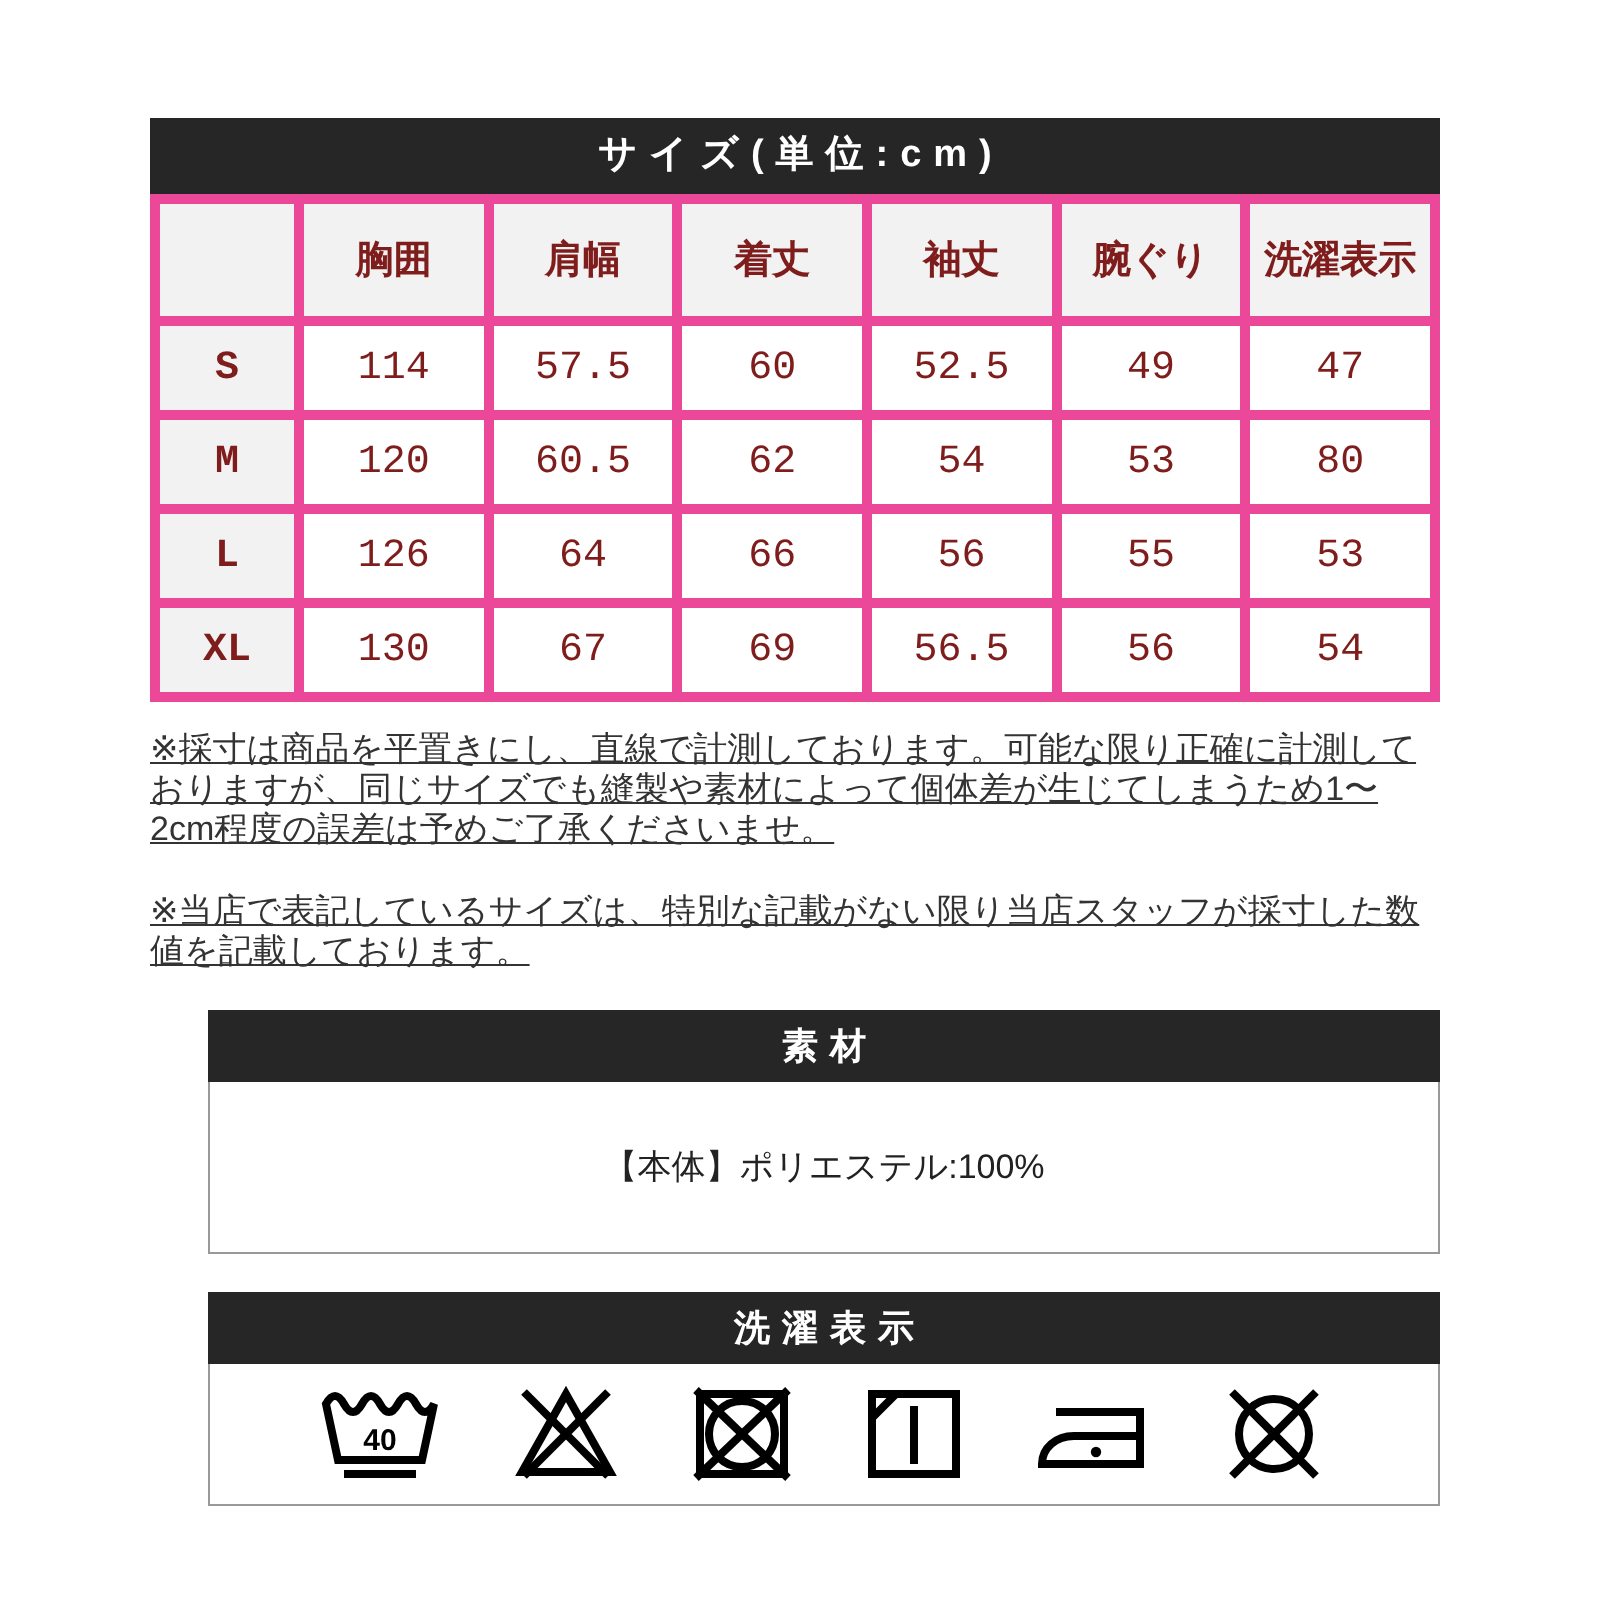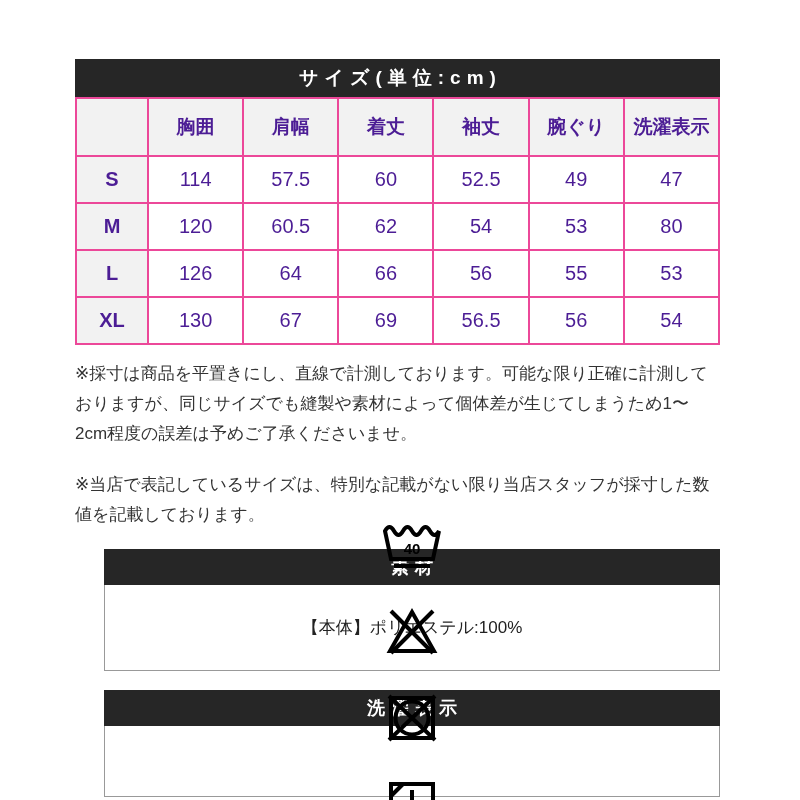"胸囲" table.size-table th, table.size-table td { border: 2px solid #ec4899 -> 5px solid #ec4899; color: #4c1d95 -> #7f1d1d; font-family: none -> Liberation Mono, monospace }
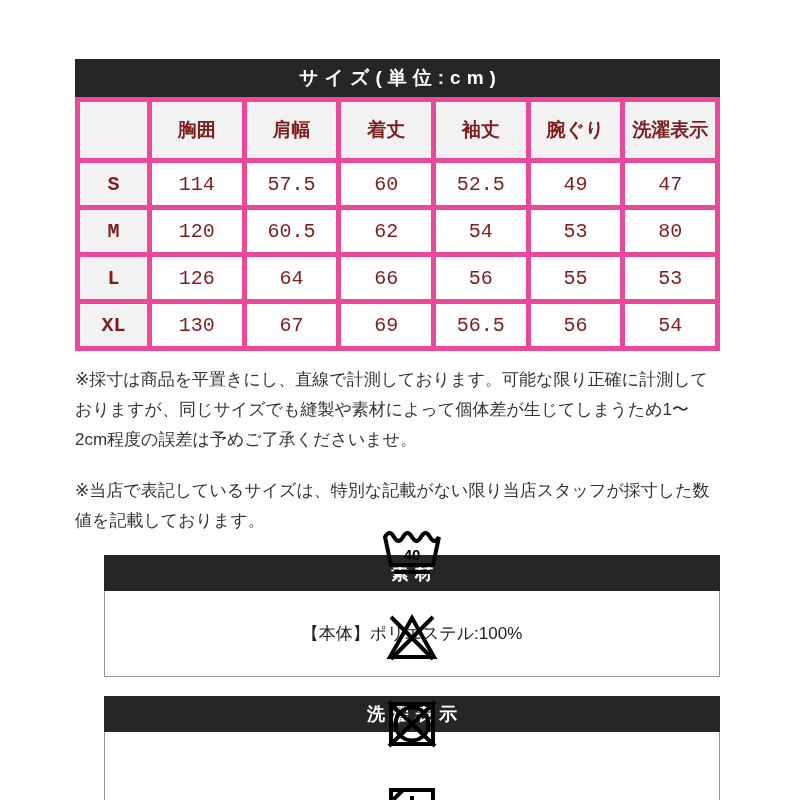"※採寸は商品を平置きにし、直線で計測しております。可能な限り正確に計測しておりま" .note { line-height: 30px -> 20px; text-decoration: none -> underline }
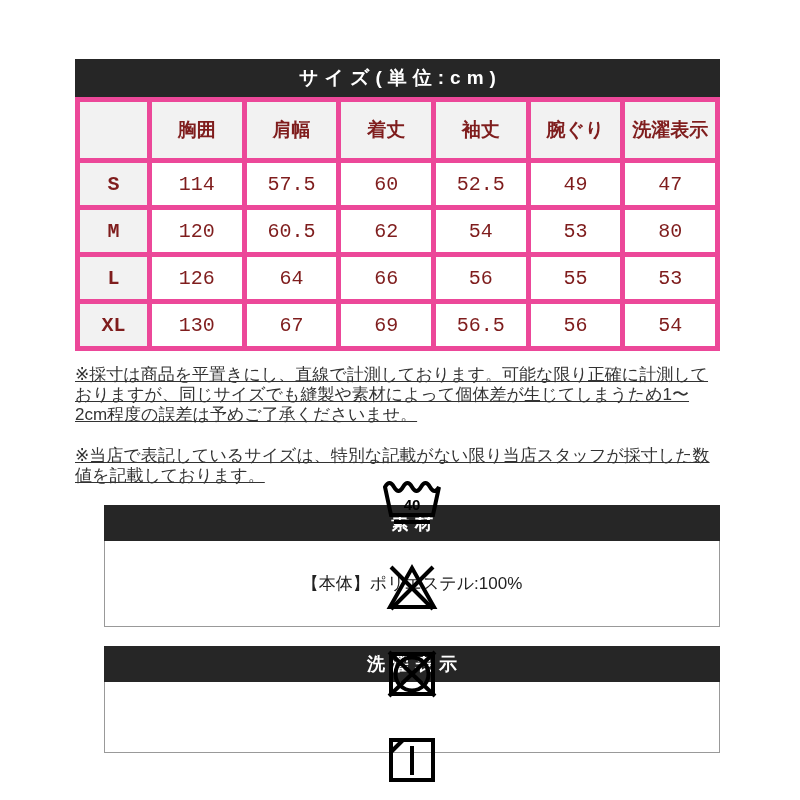"40" .care-panel { flex-direction: column -> none }
